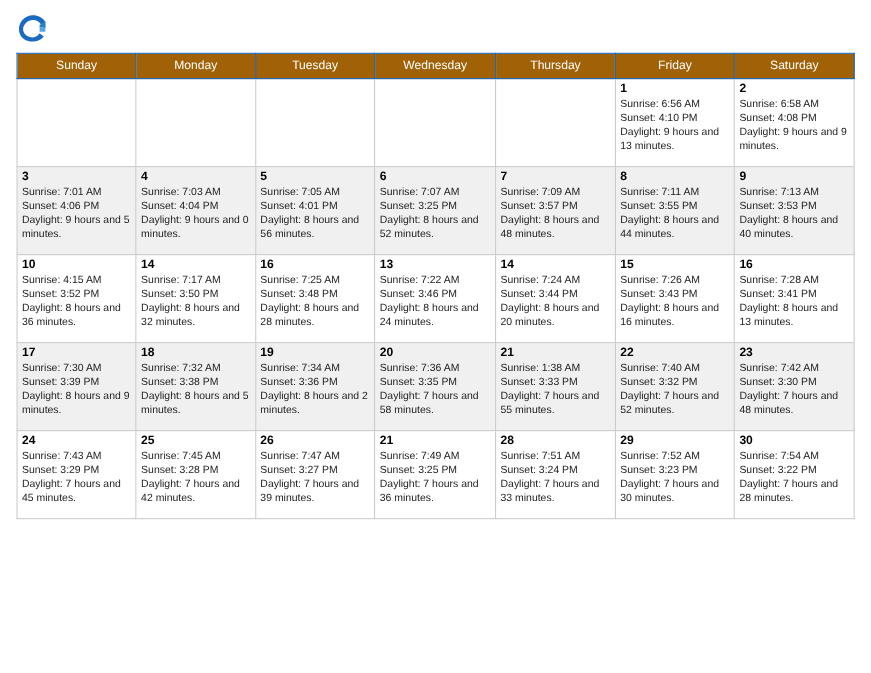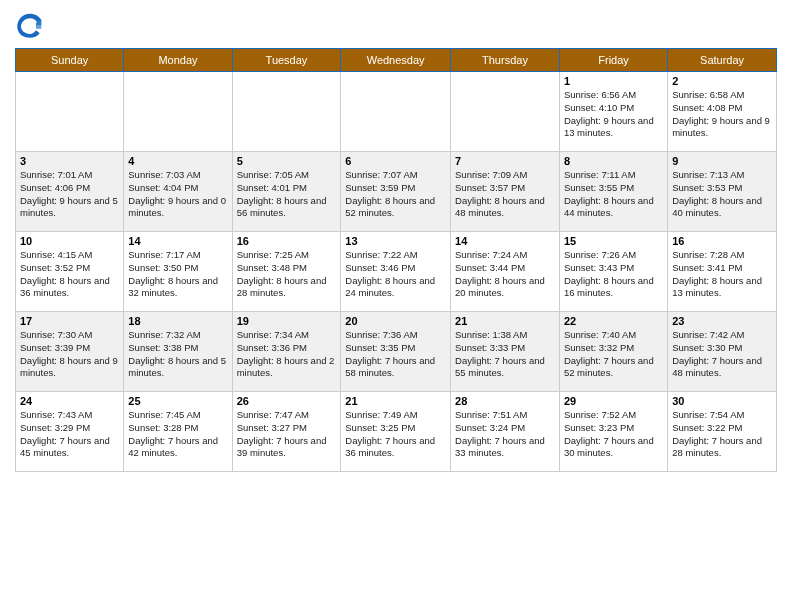"Sunrise: 7:07 AM Sunset: 3:59" div.day-info { text: 3:59 -> 3:25 }
